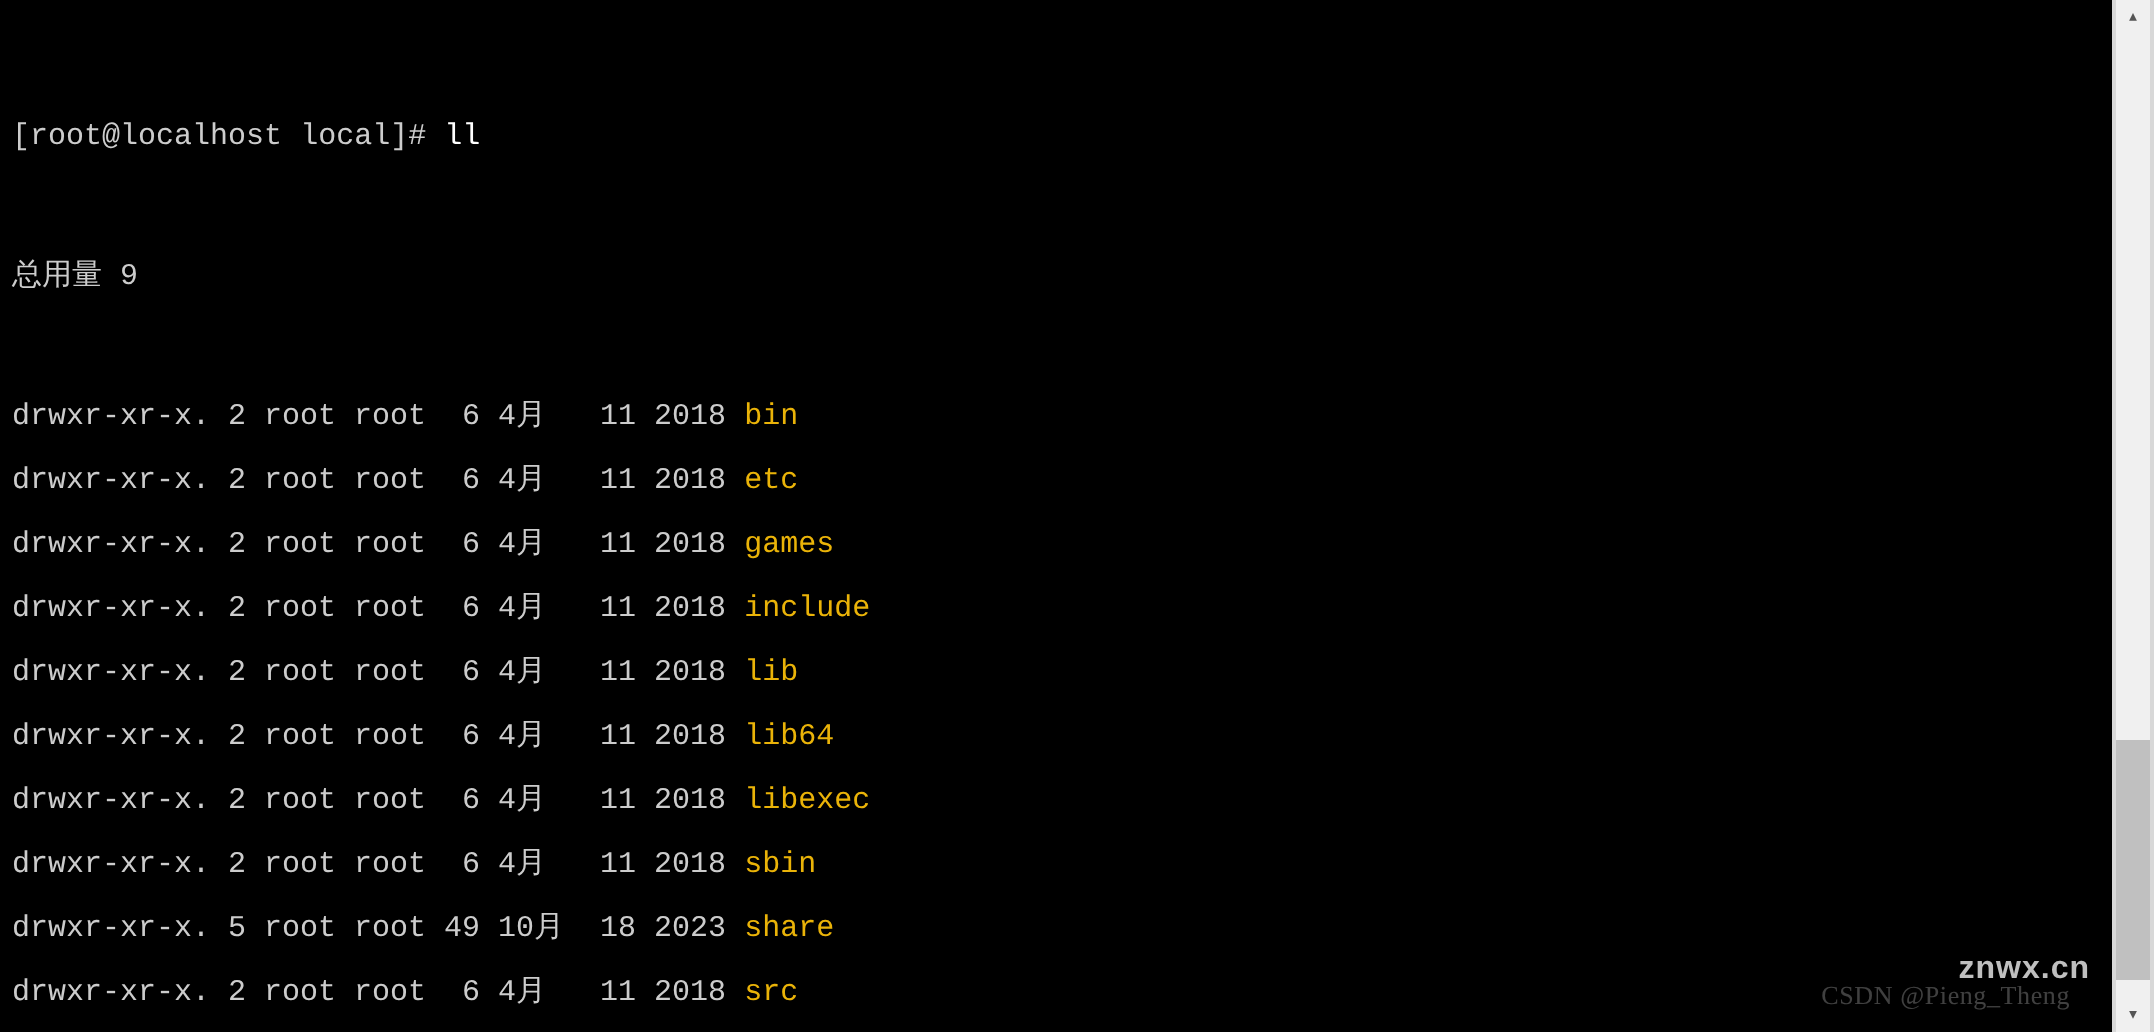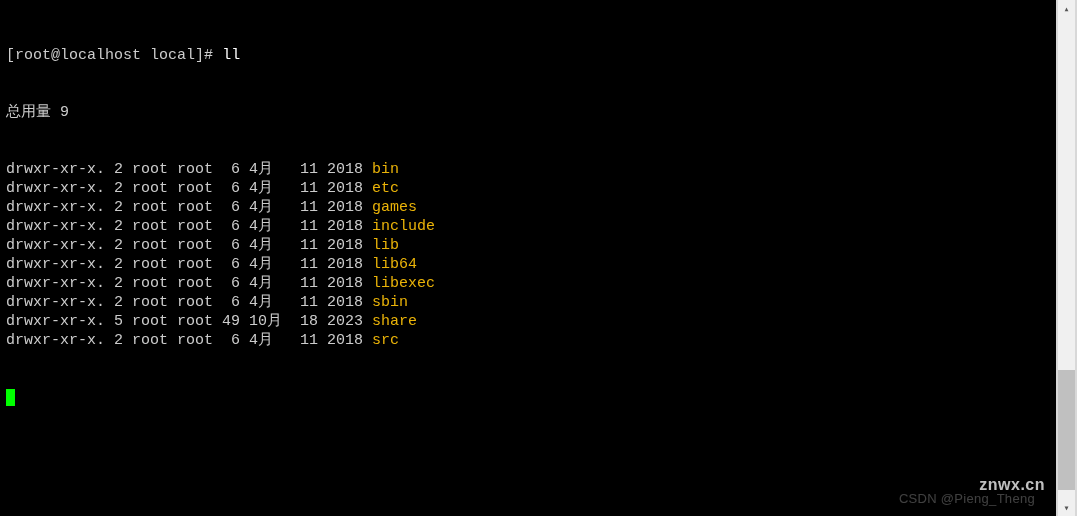"[root@localhost local]# ll" .row { margin-top: none -> 13px }
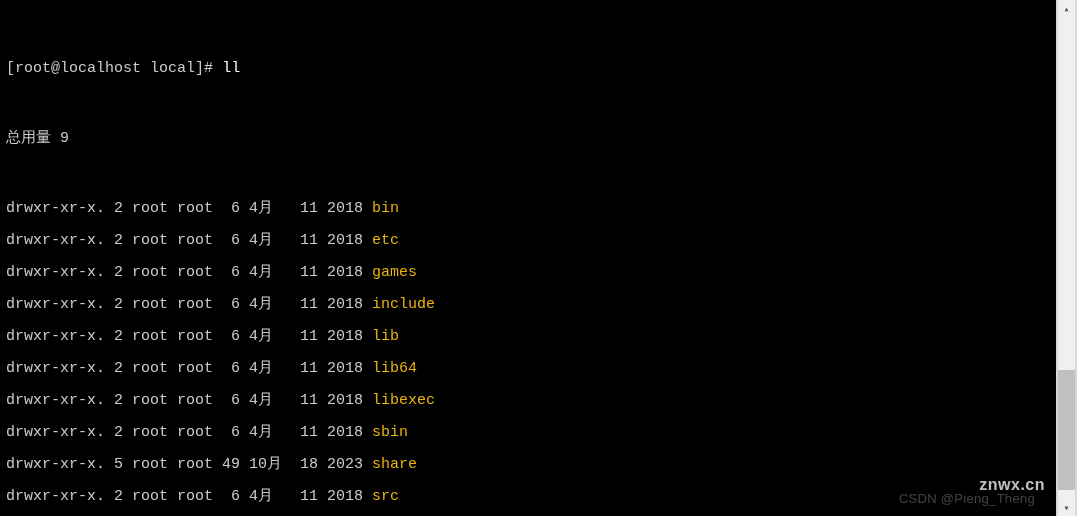"CSDN @Pieng_Theng" .watermark1 { font-family: Liberation Sans, sans-serif -> Liberation Serif, serif }
